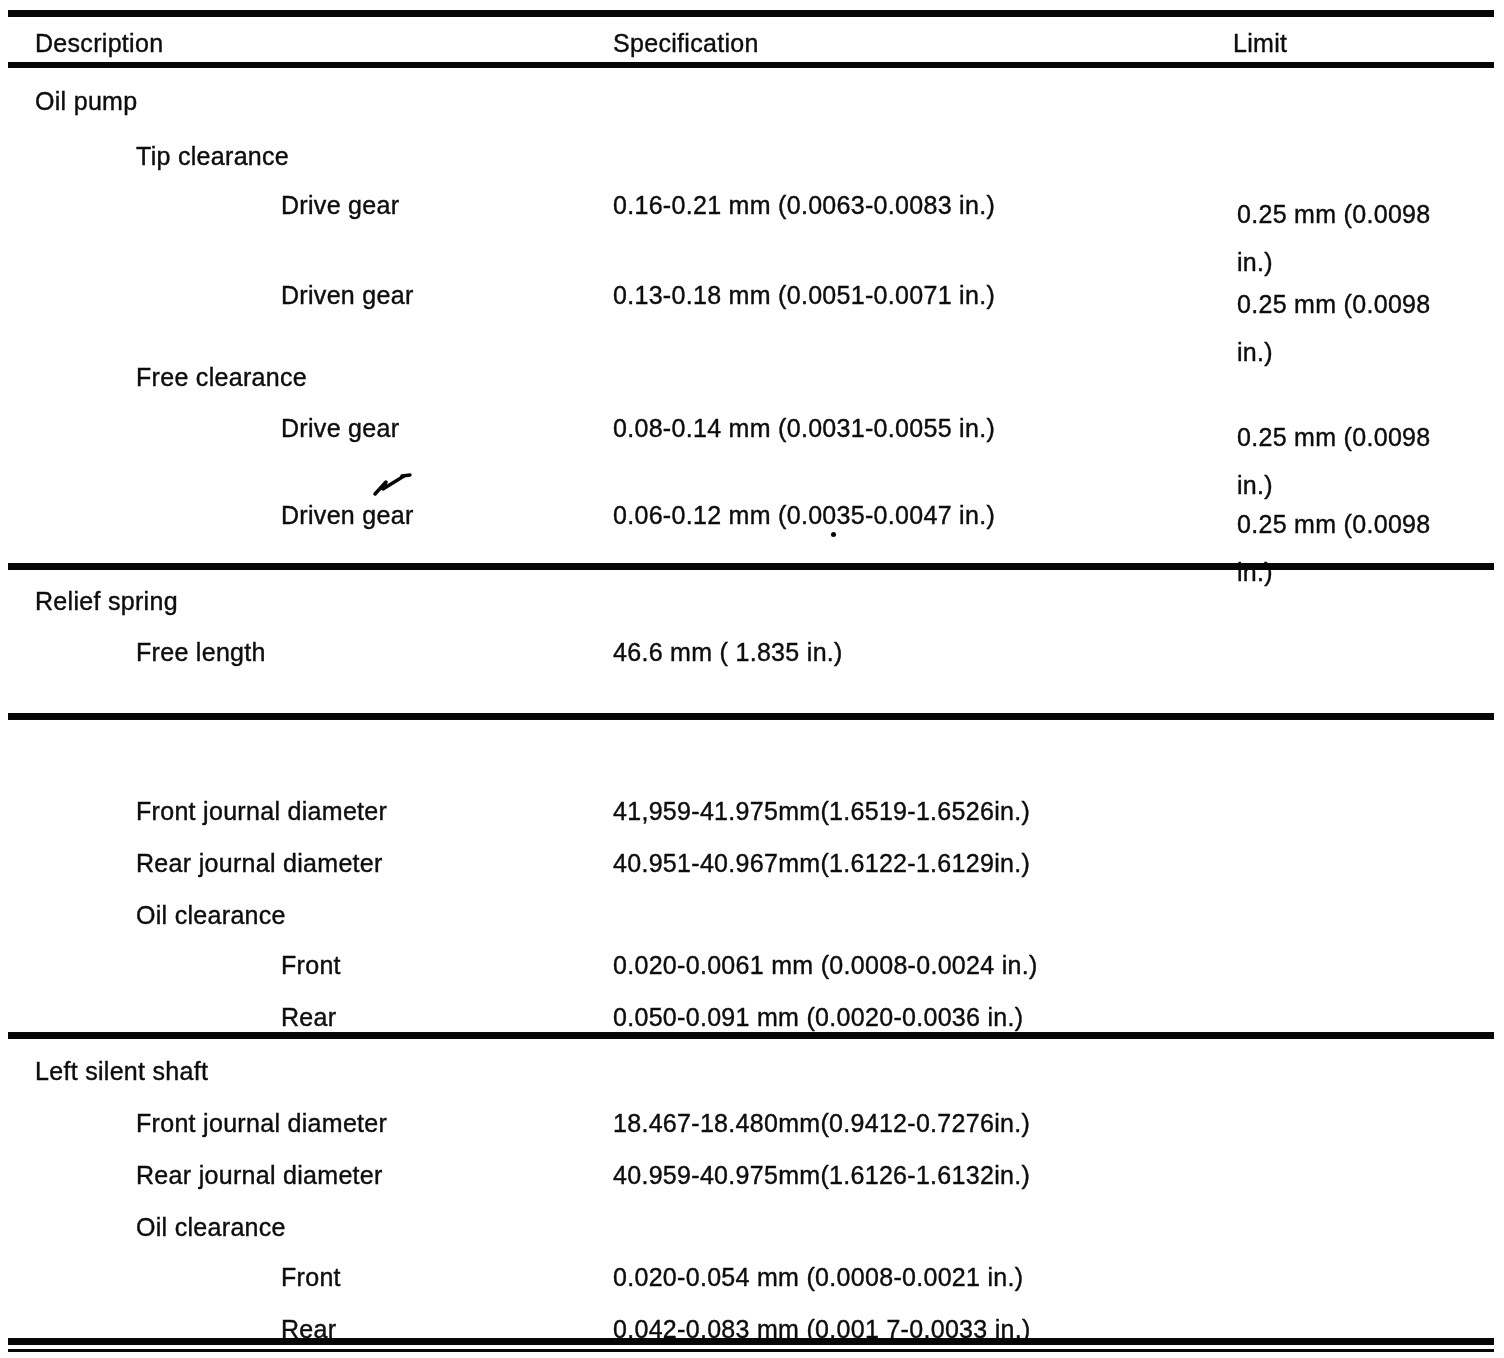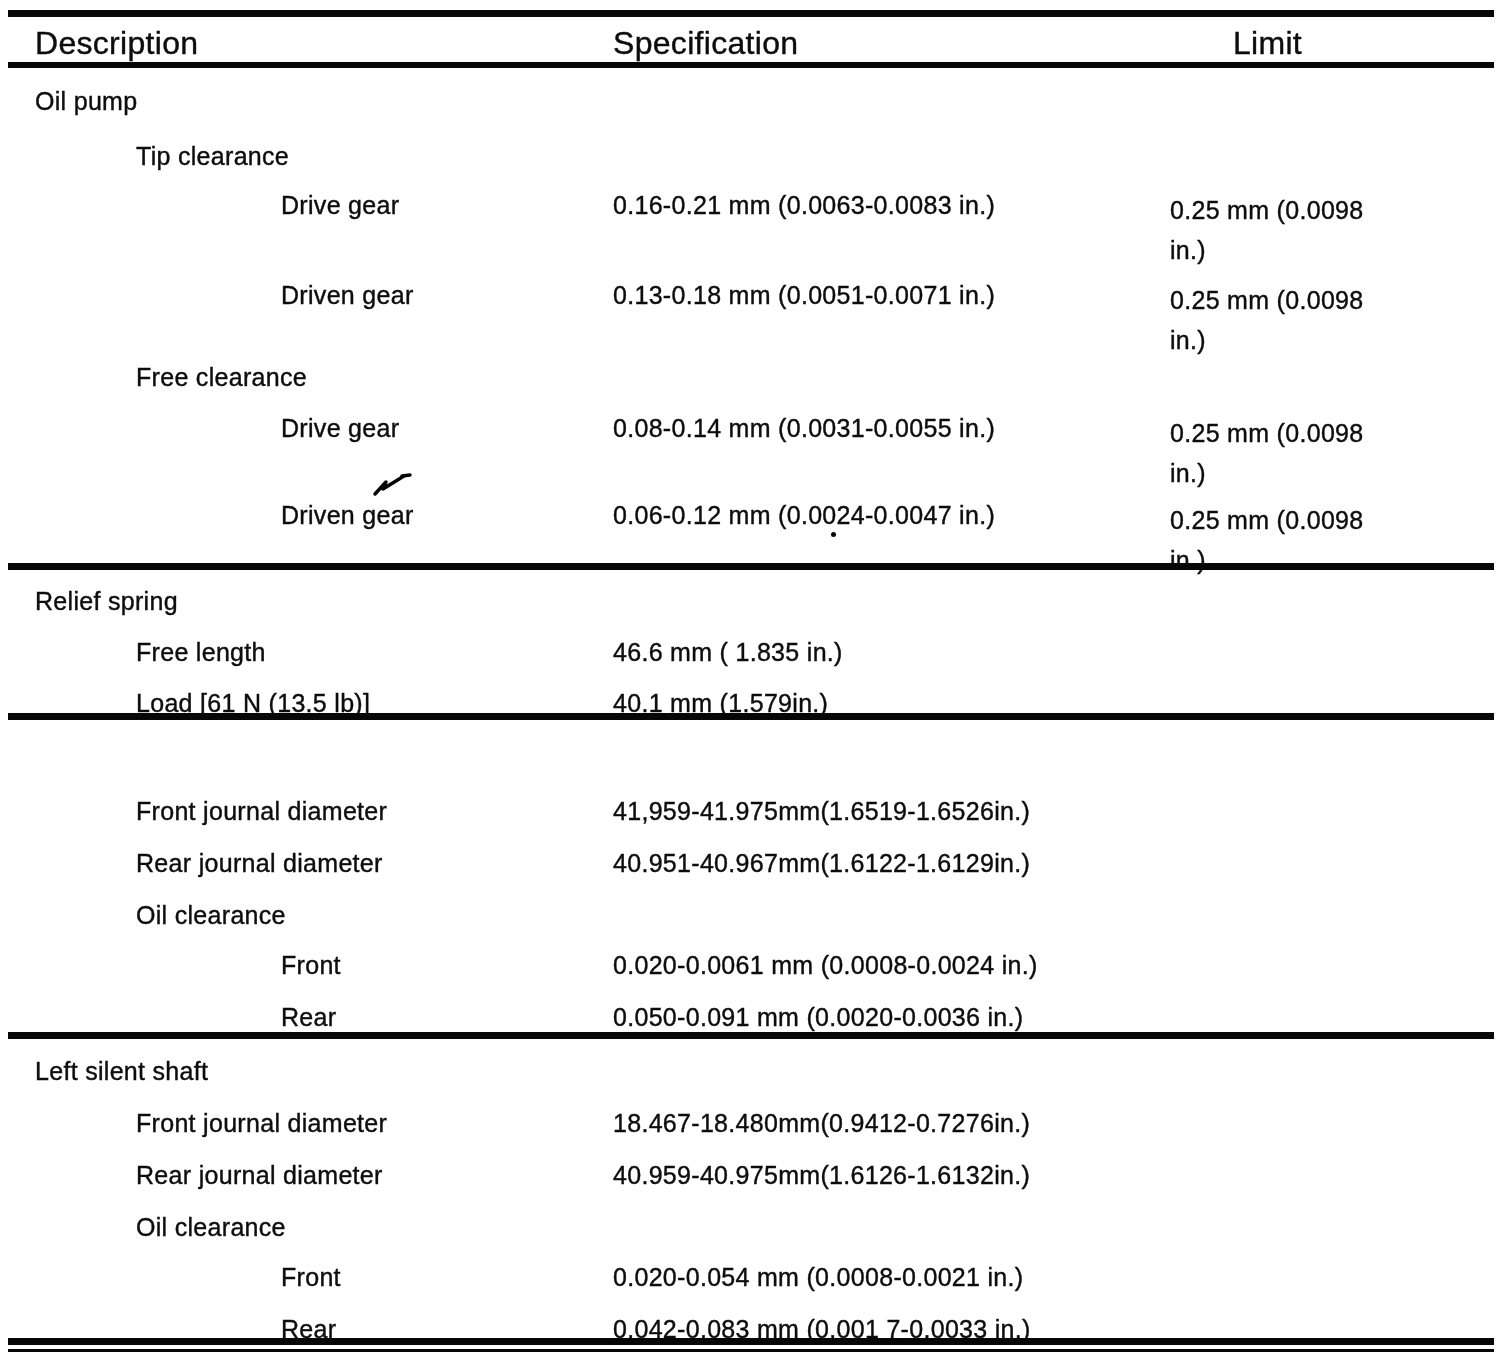"Description" .header-cell { font-size: 32px -> 25px }
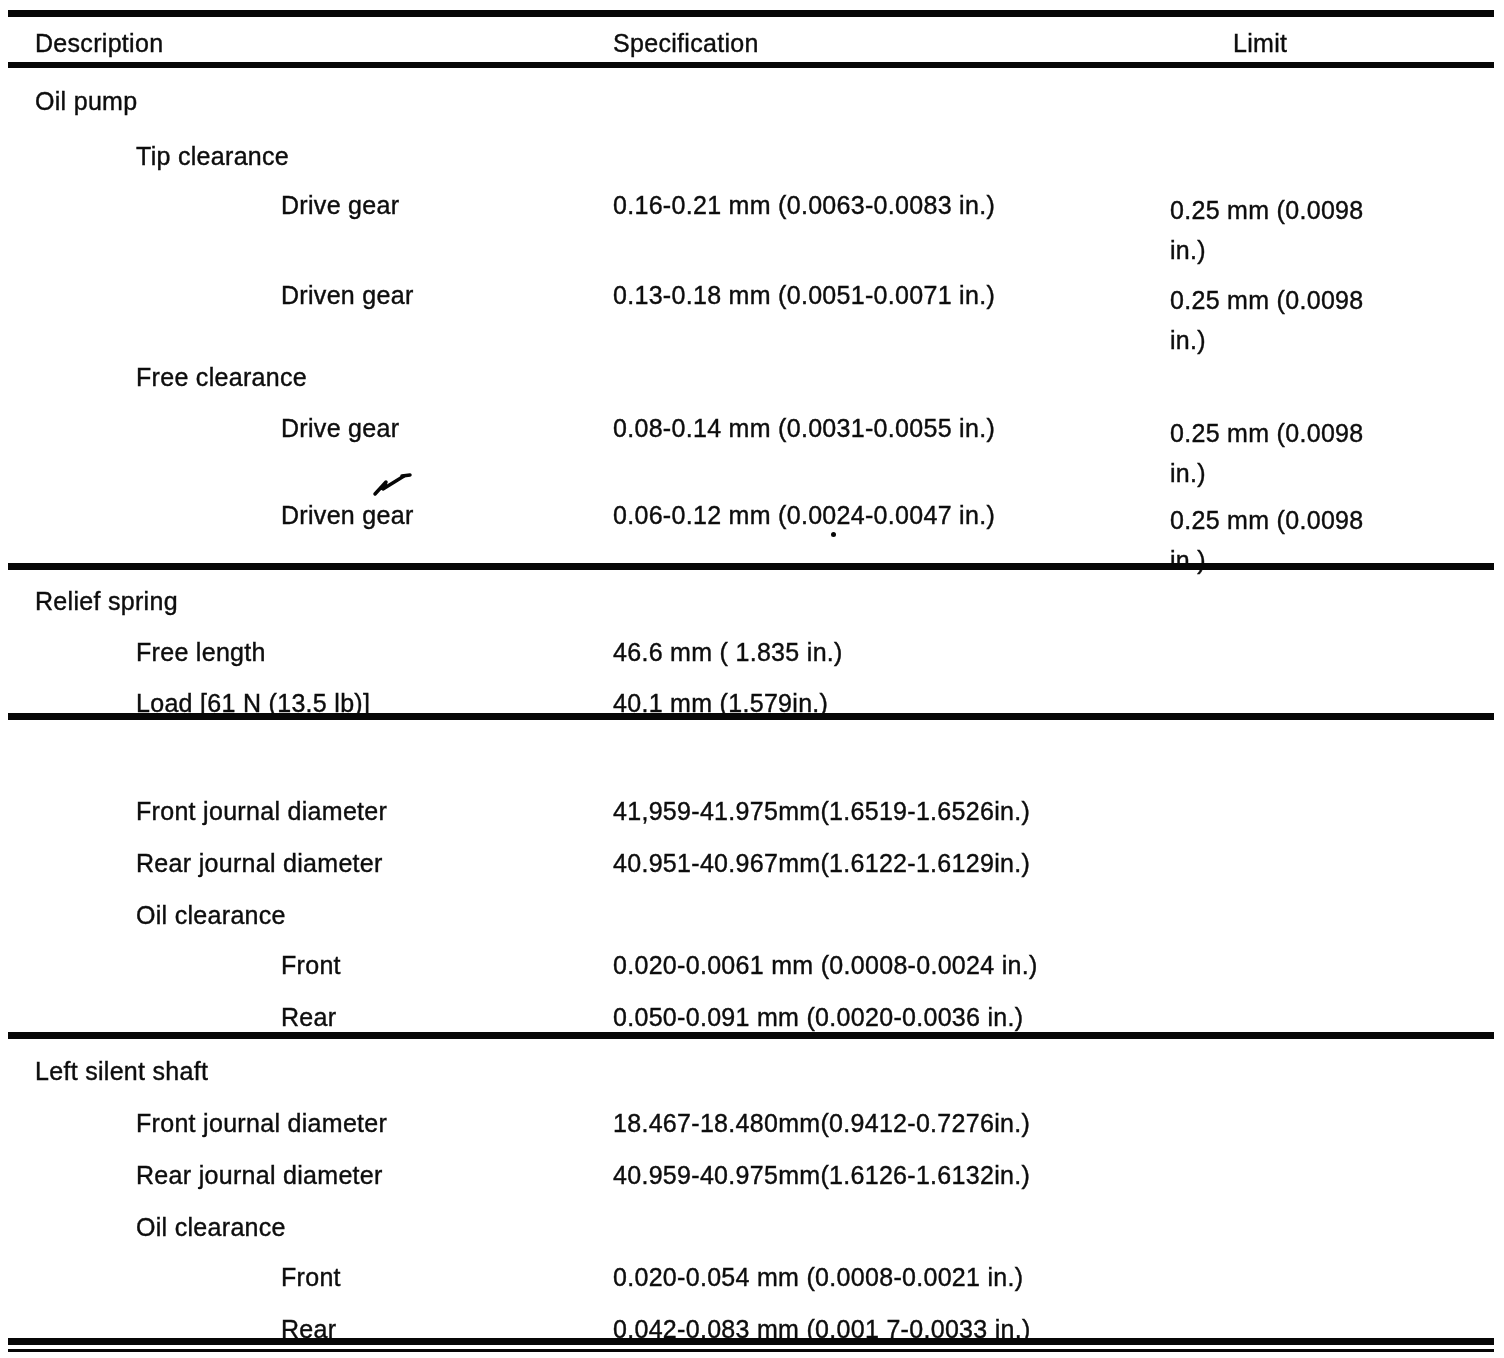"0.25 mm (0.0098 in.)" .limit { left: 1170px -> 1237px; line-height: 40px -> 48px }
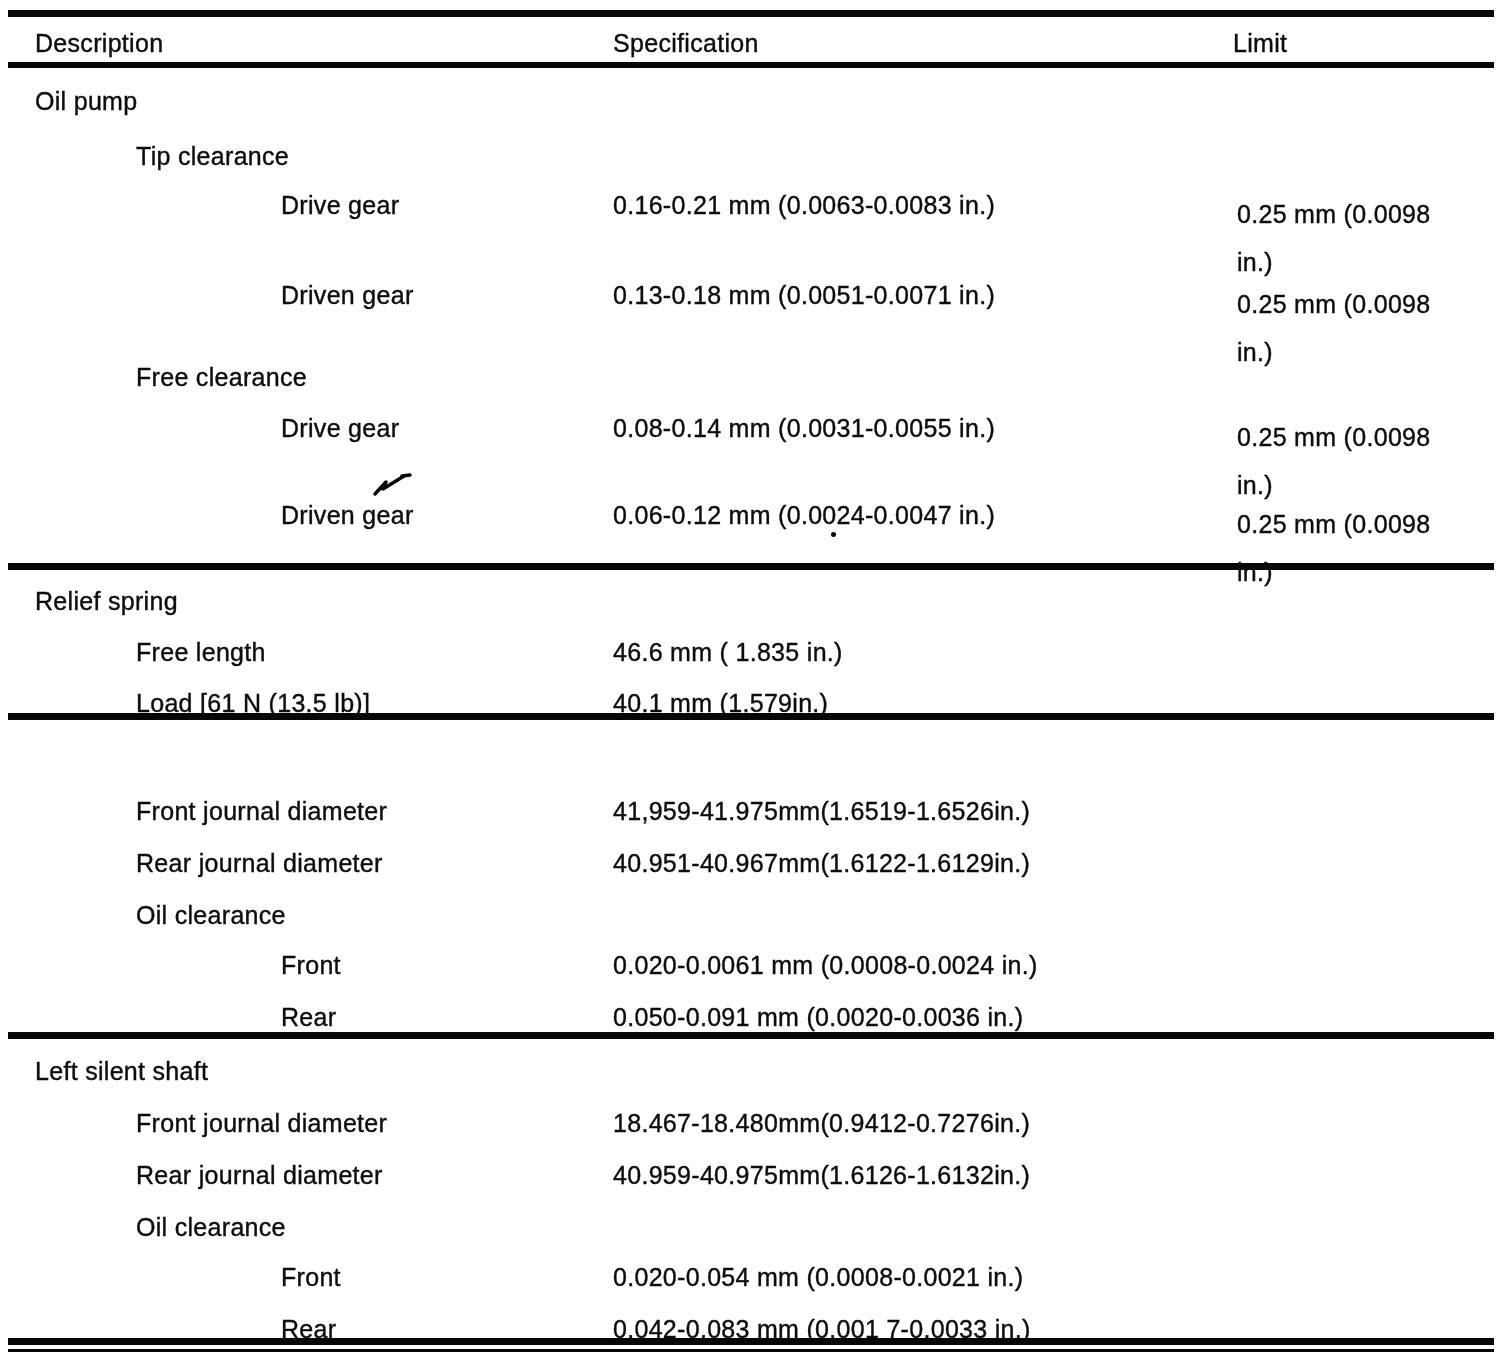"0.06-0.12 mm (0.0024-0.0047 in.)" span.cell { text: 0.0024-0.0047 -> 0.0035-0.0047 }
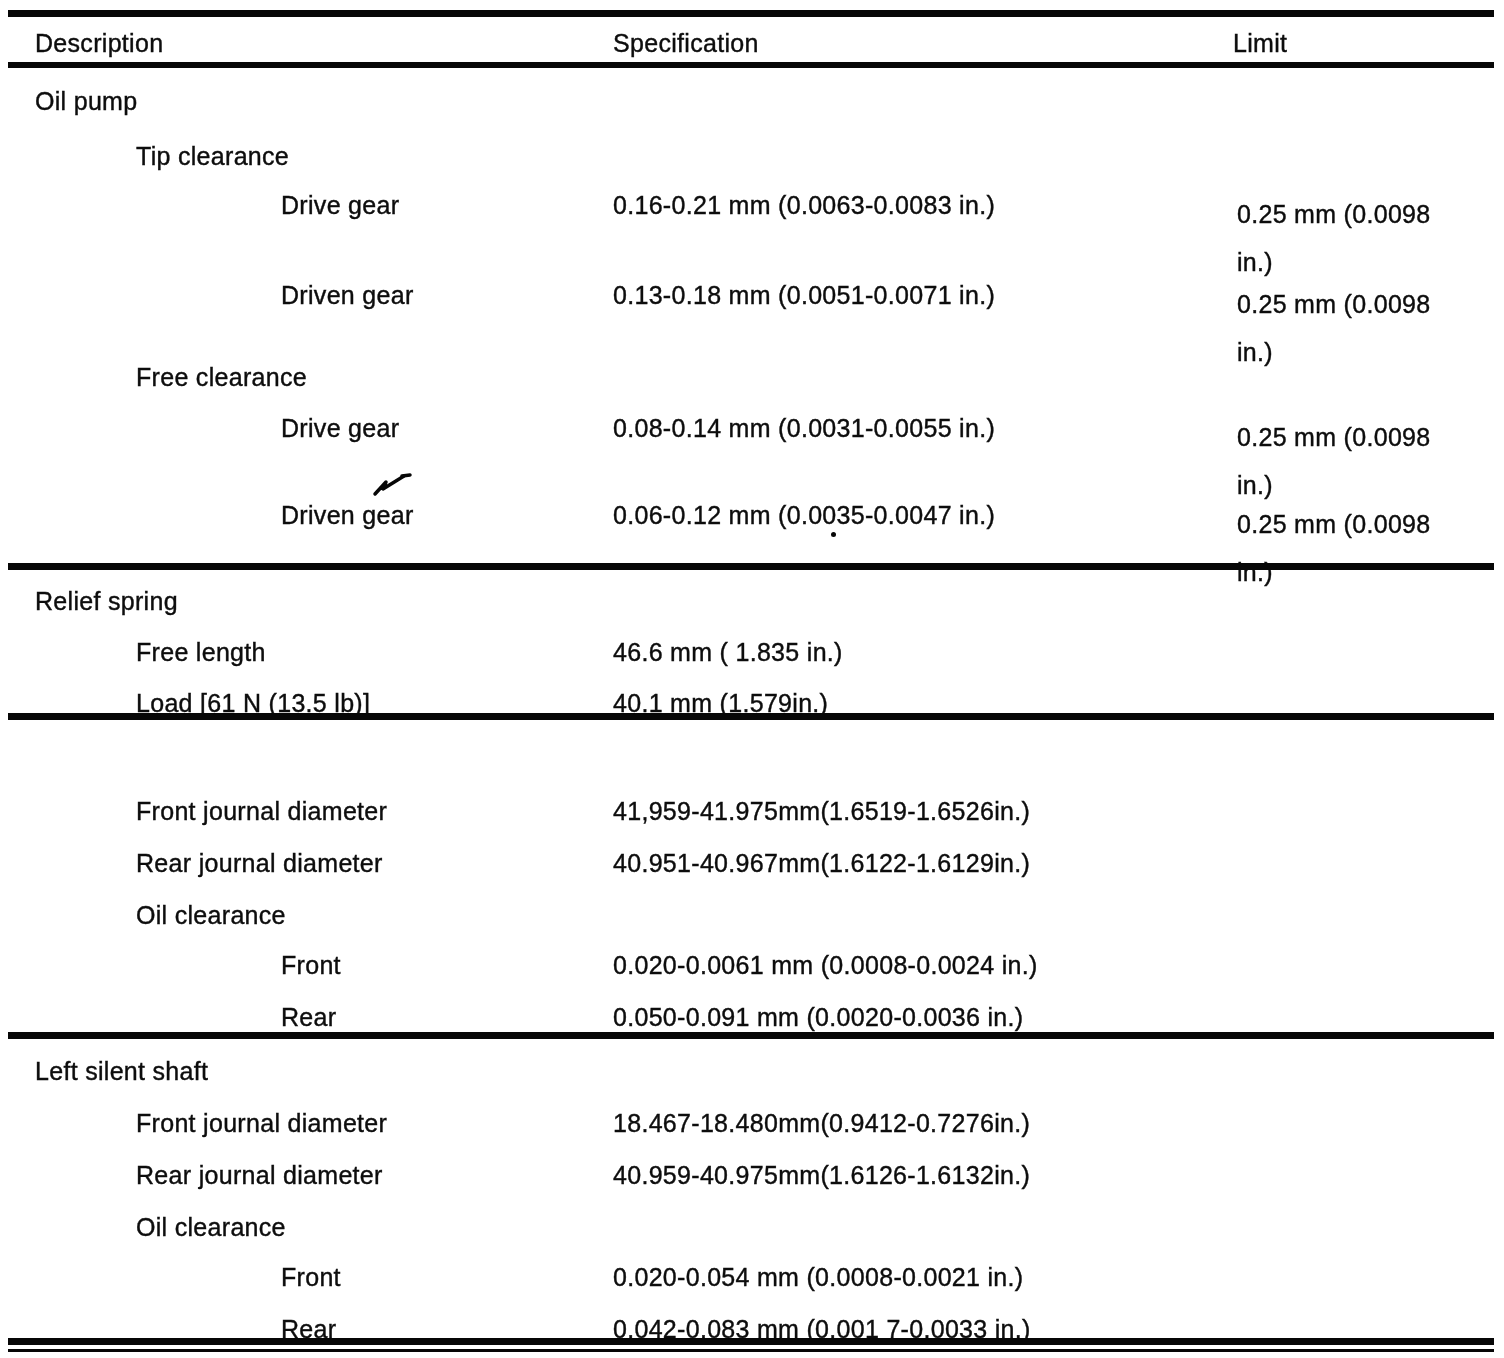"Load [61 N (13.5 lb)]" div.row { html: <div> <span>Load [61 N (13.5 lb)]</span> <span>40.1 mm (1.579in.)</span> </div> -> none }
